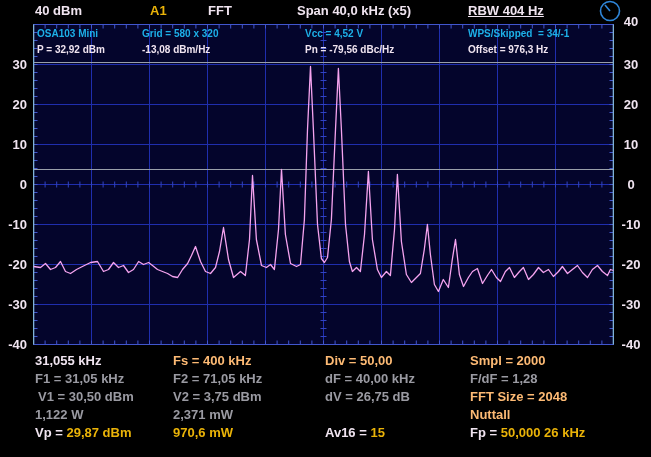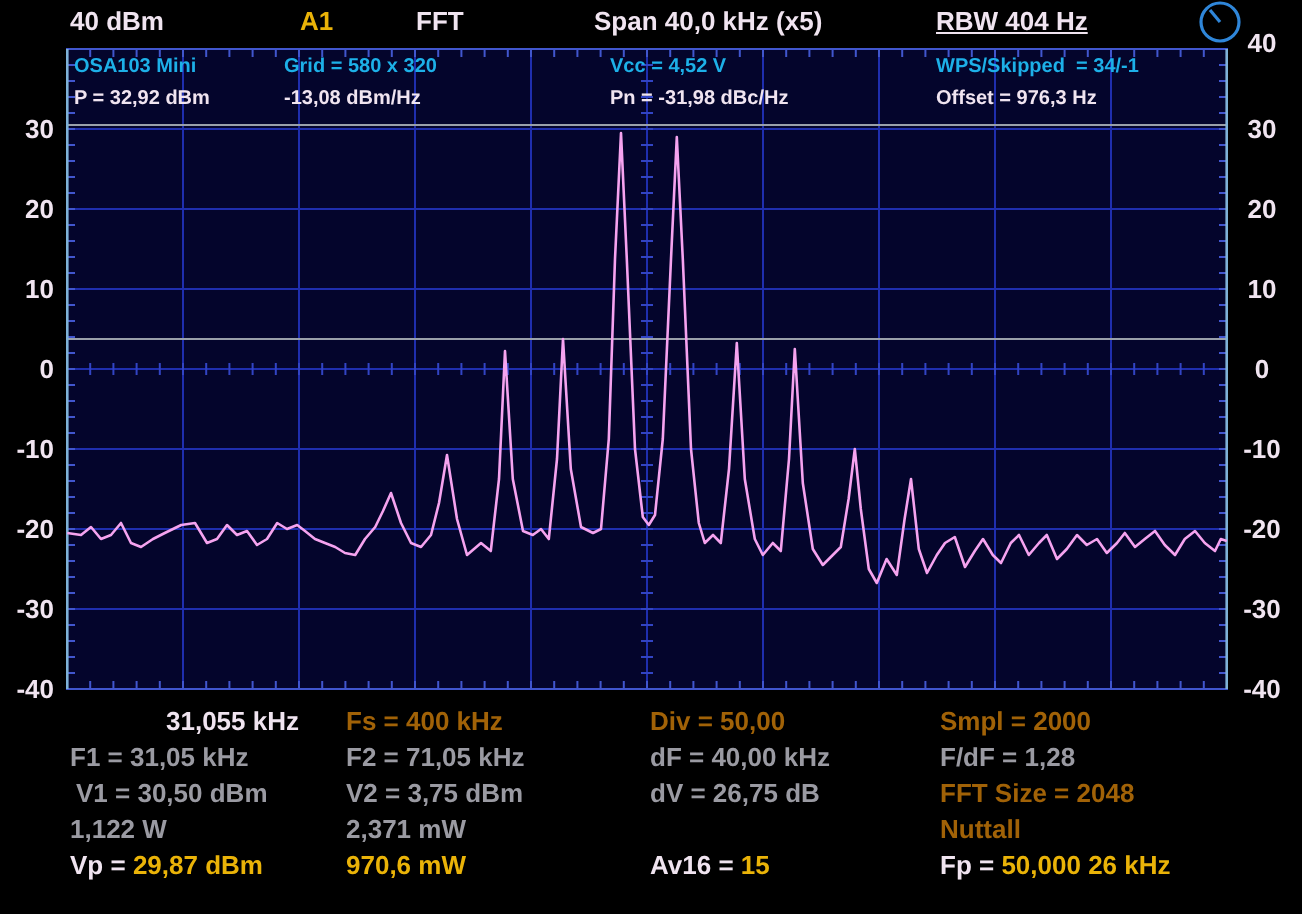"Pn = -31,98 dBc/Hz" span.t { text: -31,98 -> -79,56 }
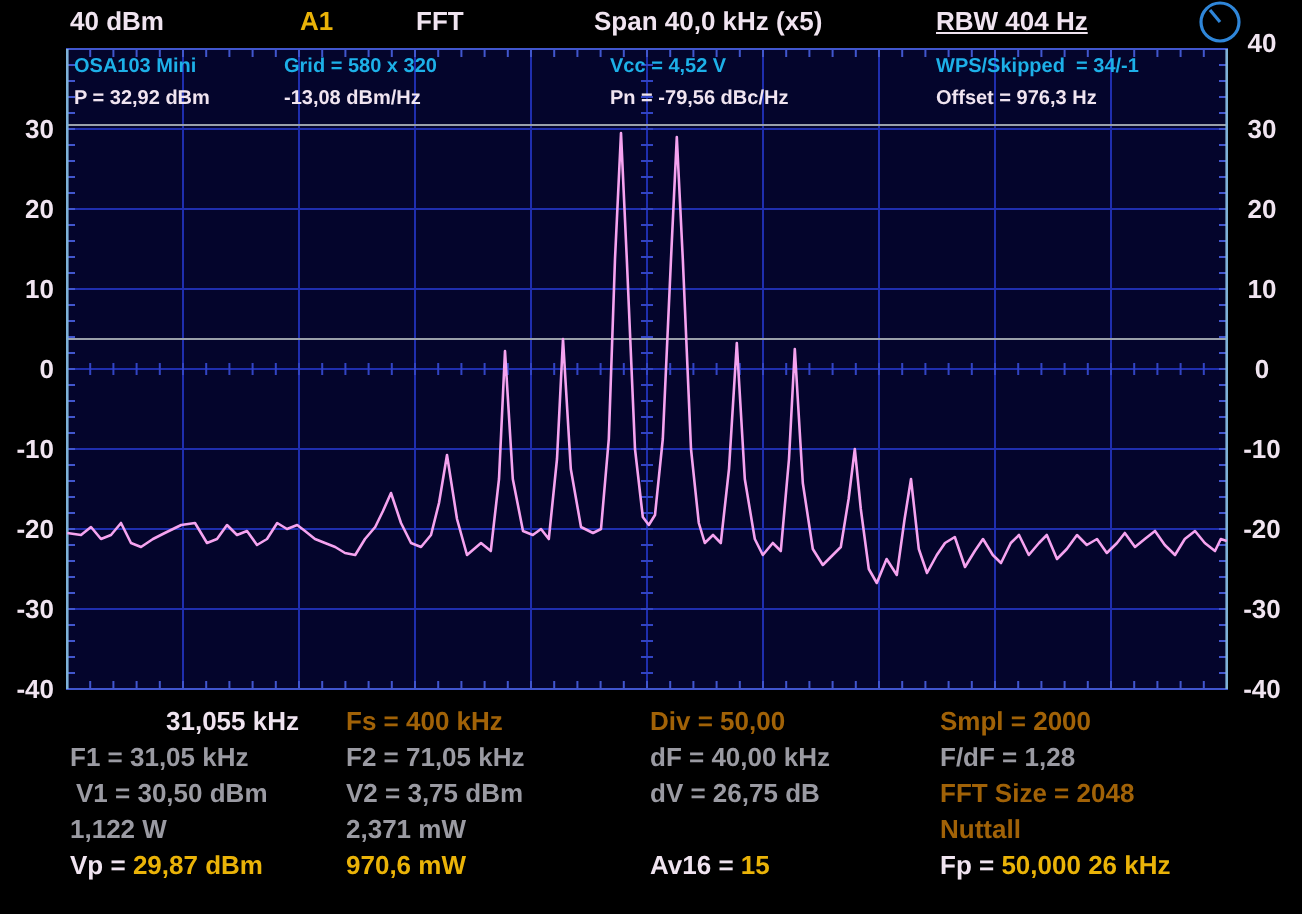"31,055 kHz" span.t { margin-left: 48px -> none }
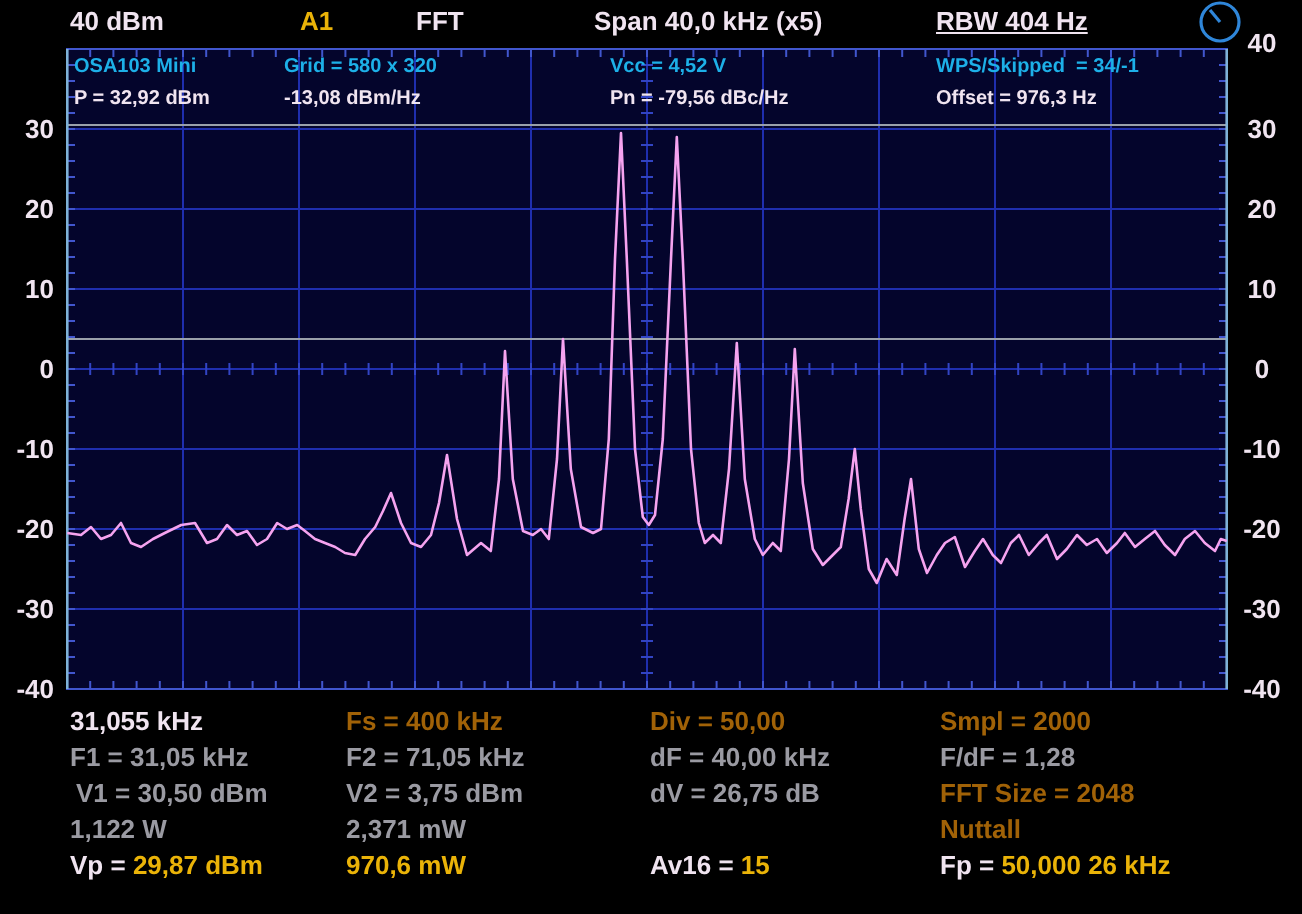"Fs = 400 kHz" .blue { color: #a16207 -> #fdba74 }
